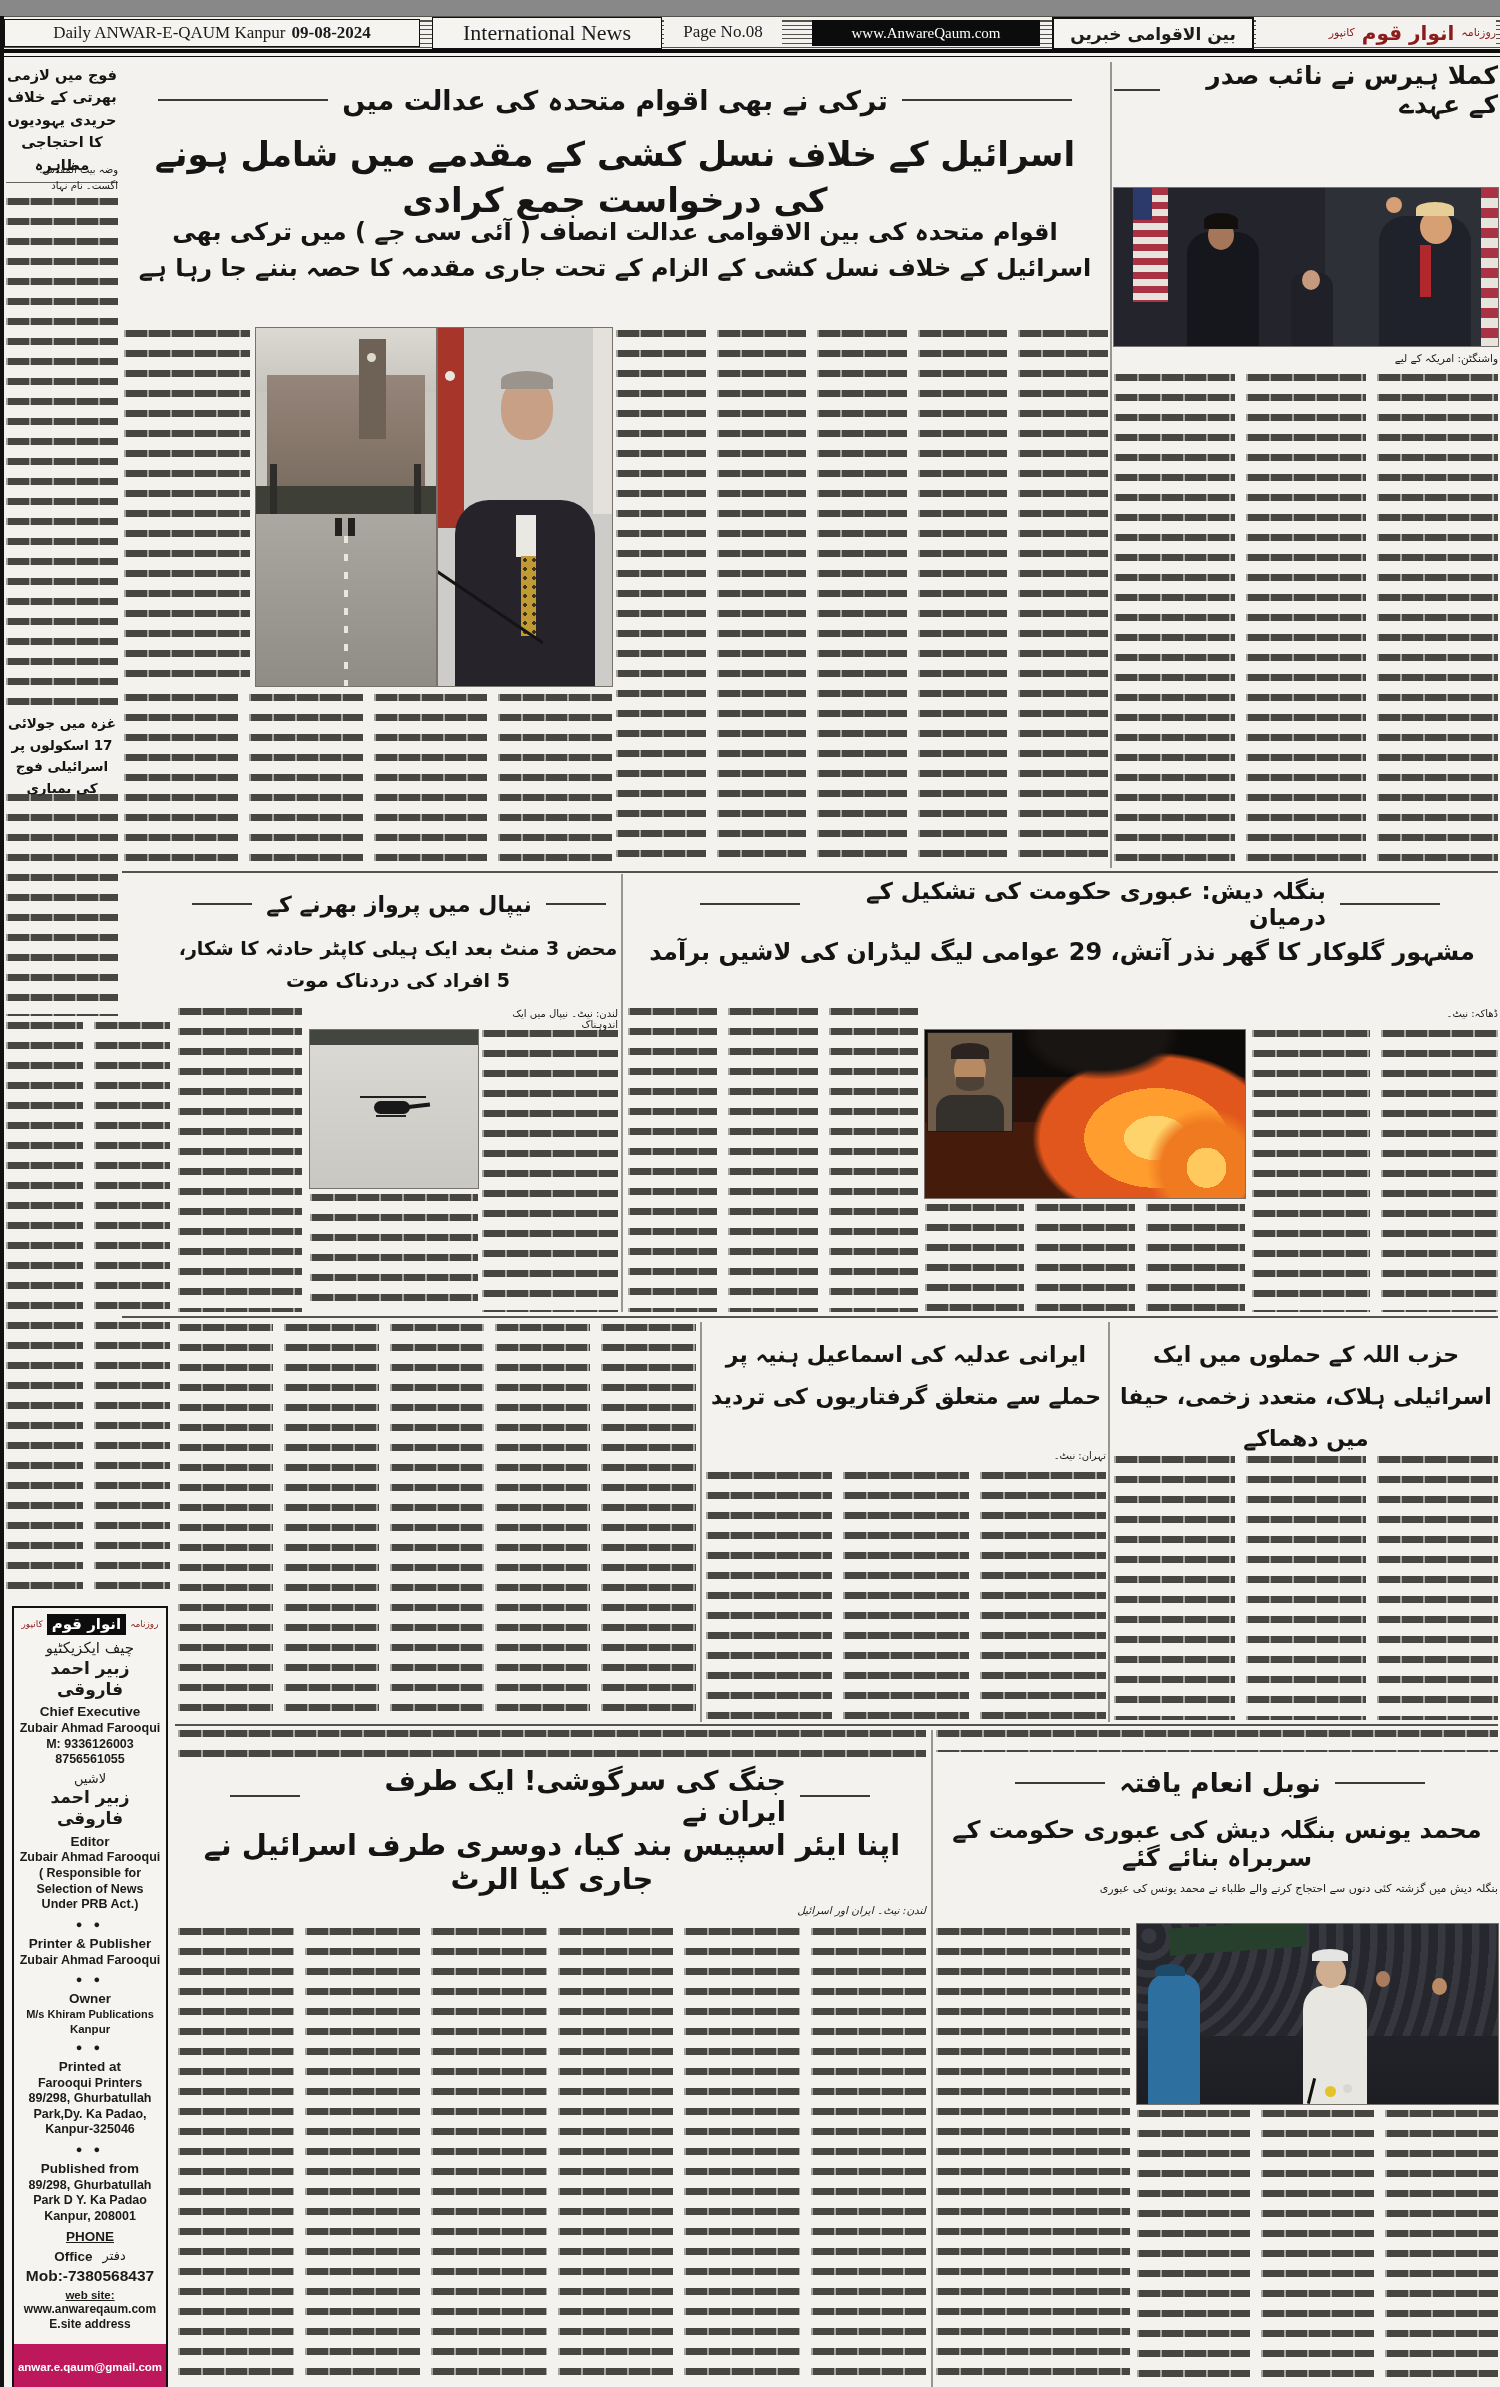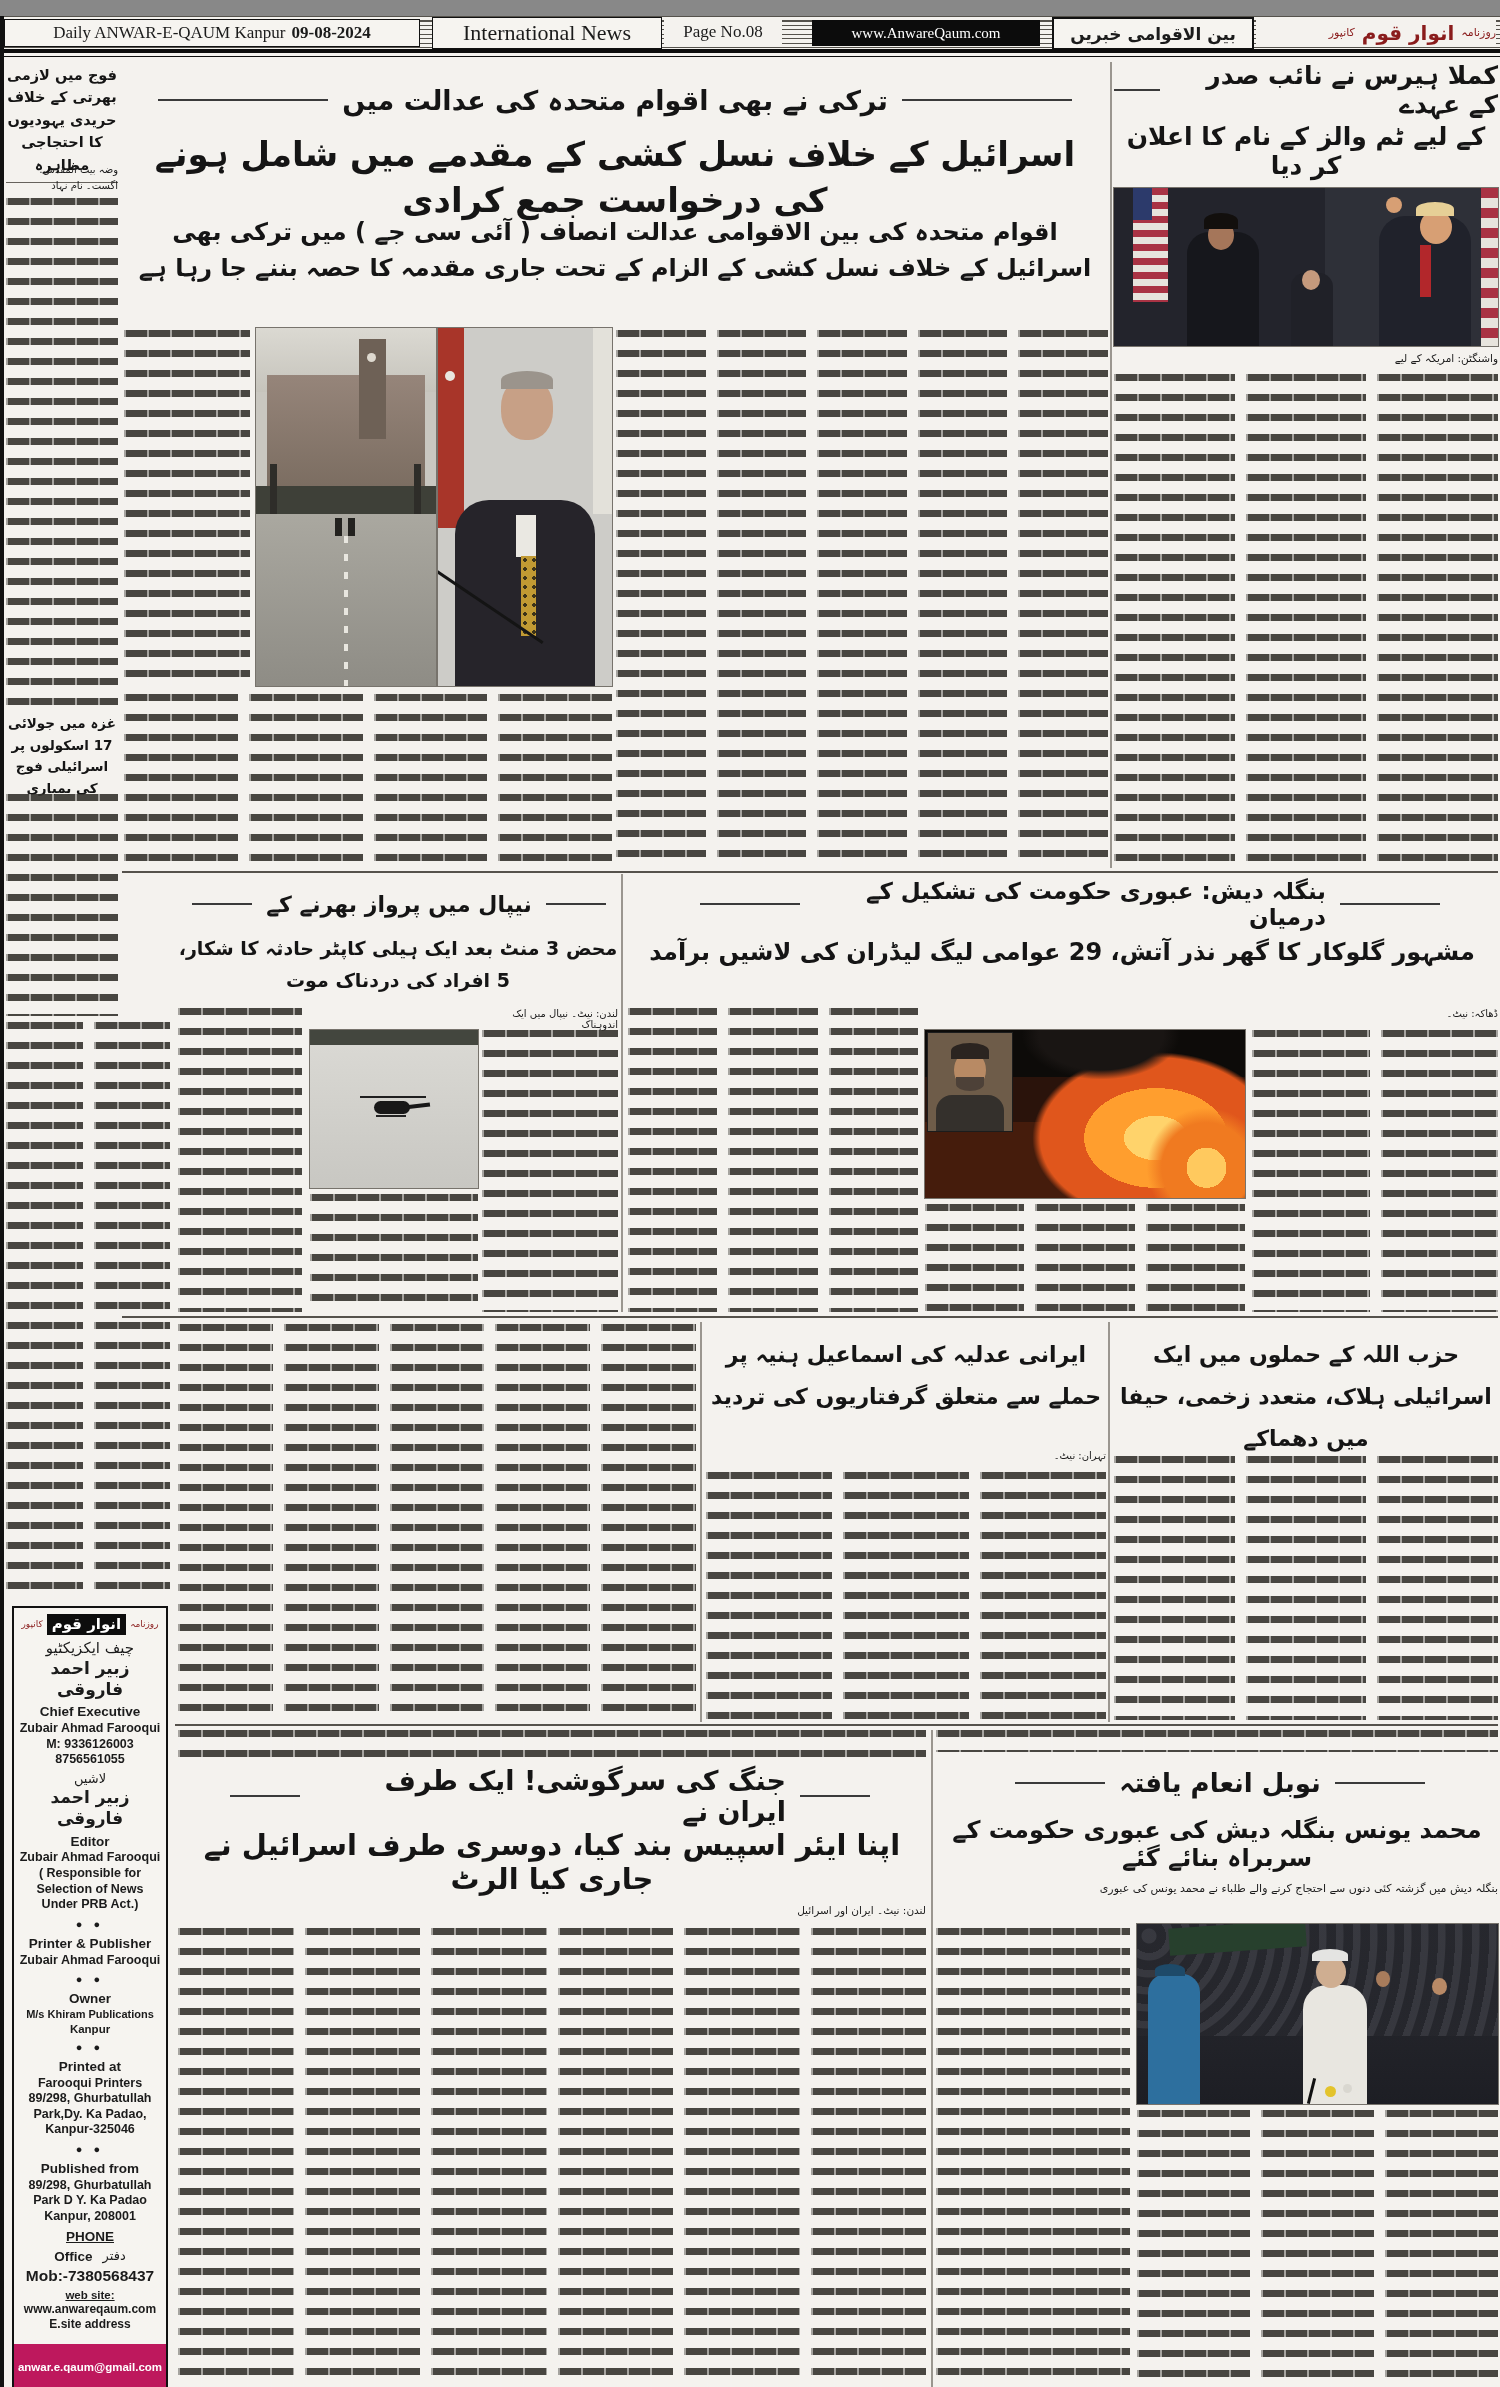"کے لیے ٹم والز کے" div.abs { html: <div>کے لیے ٹم والز کے نام کا اعلان کر دیا</div> -> none }
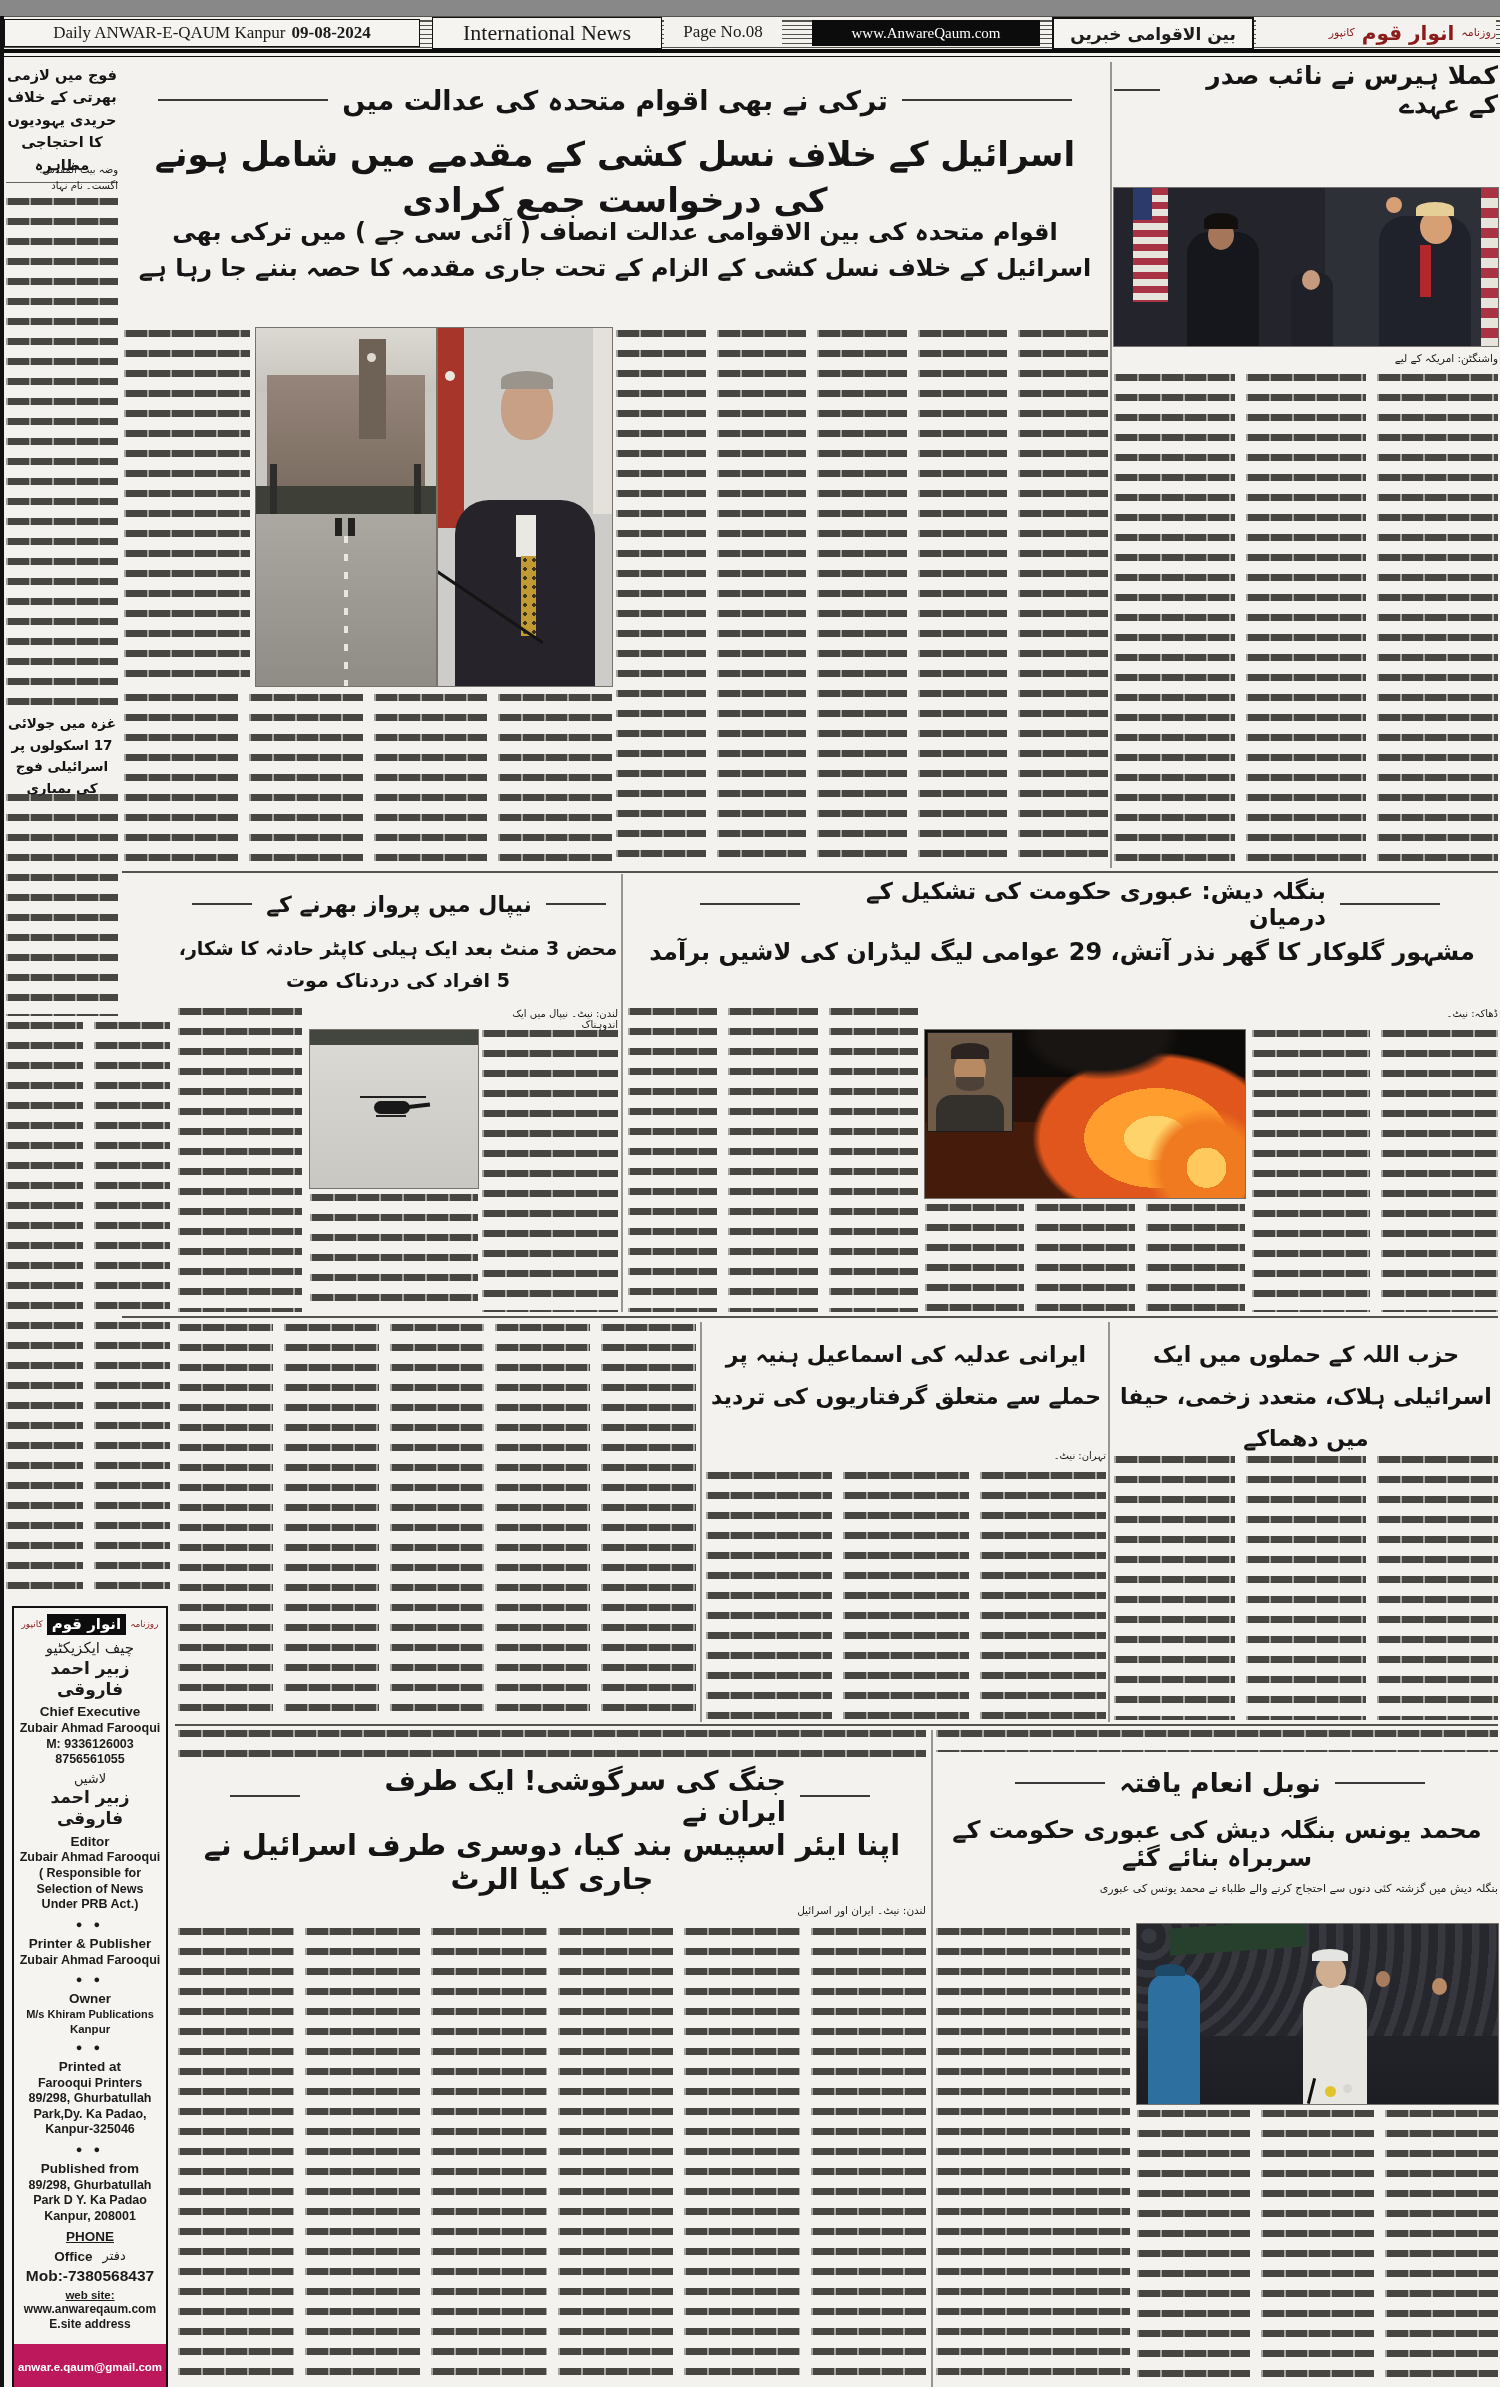"لندن: نیٹ۔ ایران اور اسرائیل" div.abs { font-style: none -> italic }
